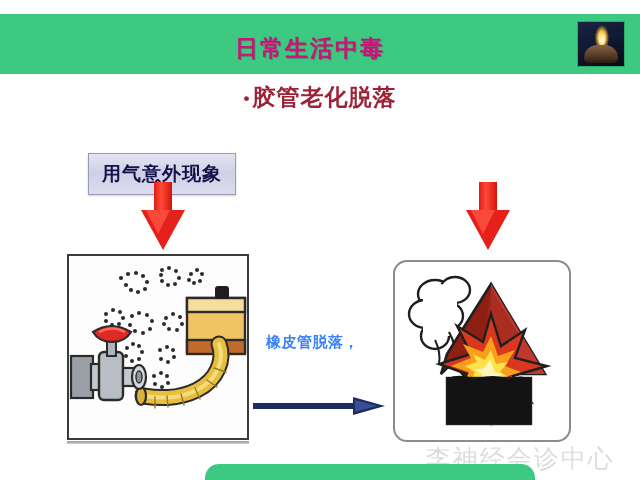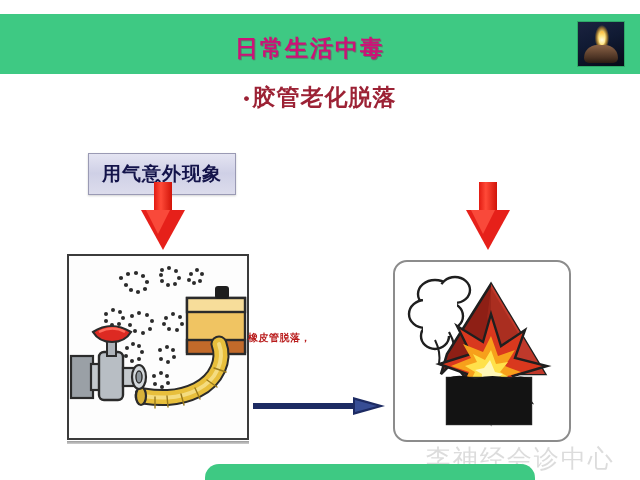"橡皮管脱落，" .mid-caption { color: #b91c1c -> #3b82f6; font-size: 10px -> 15px; left: 248px -> 266px }
